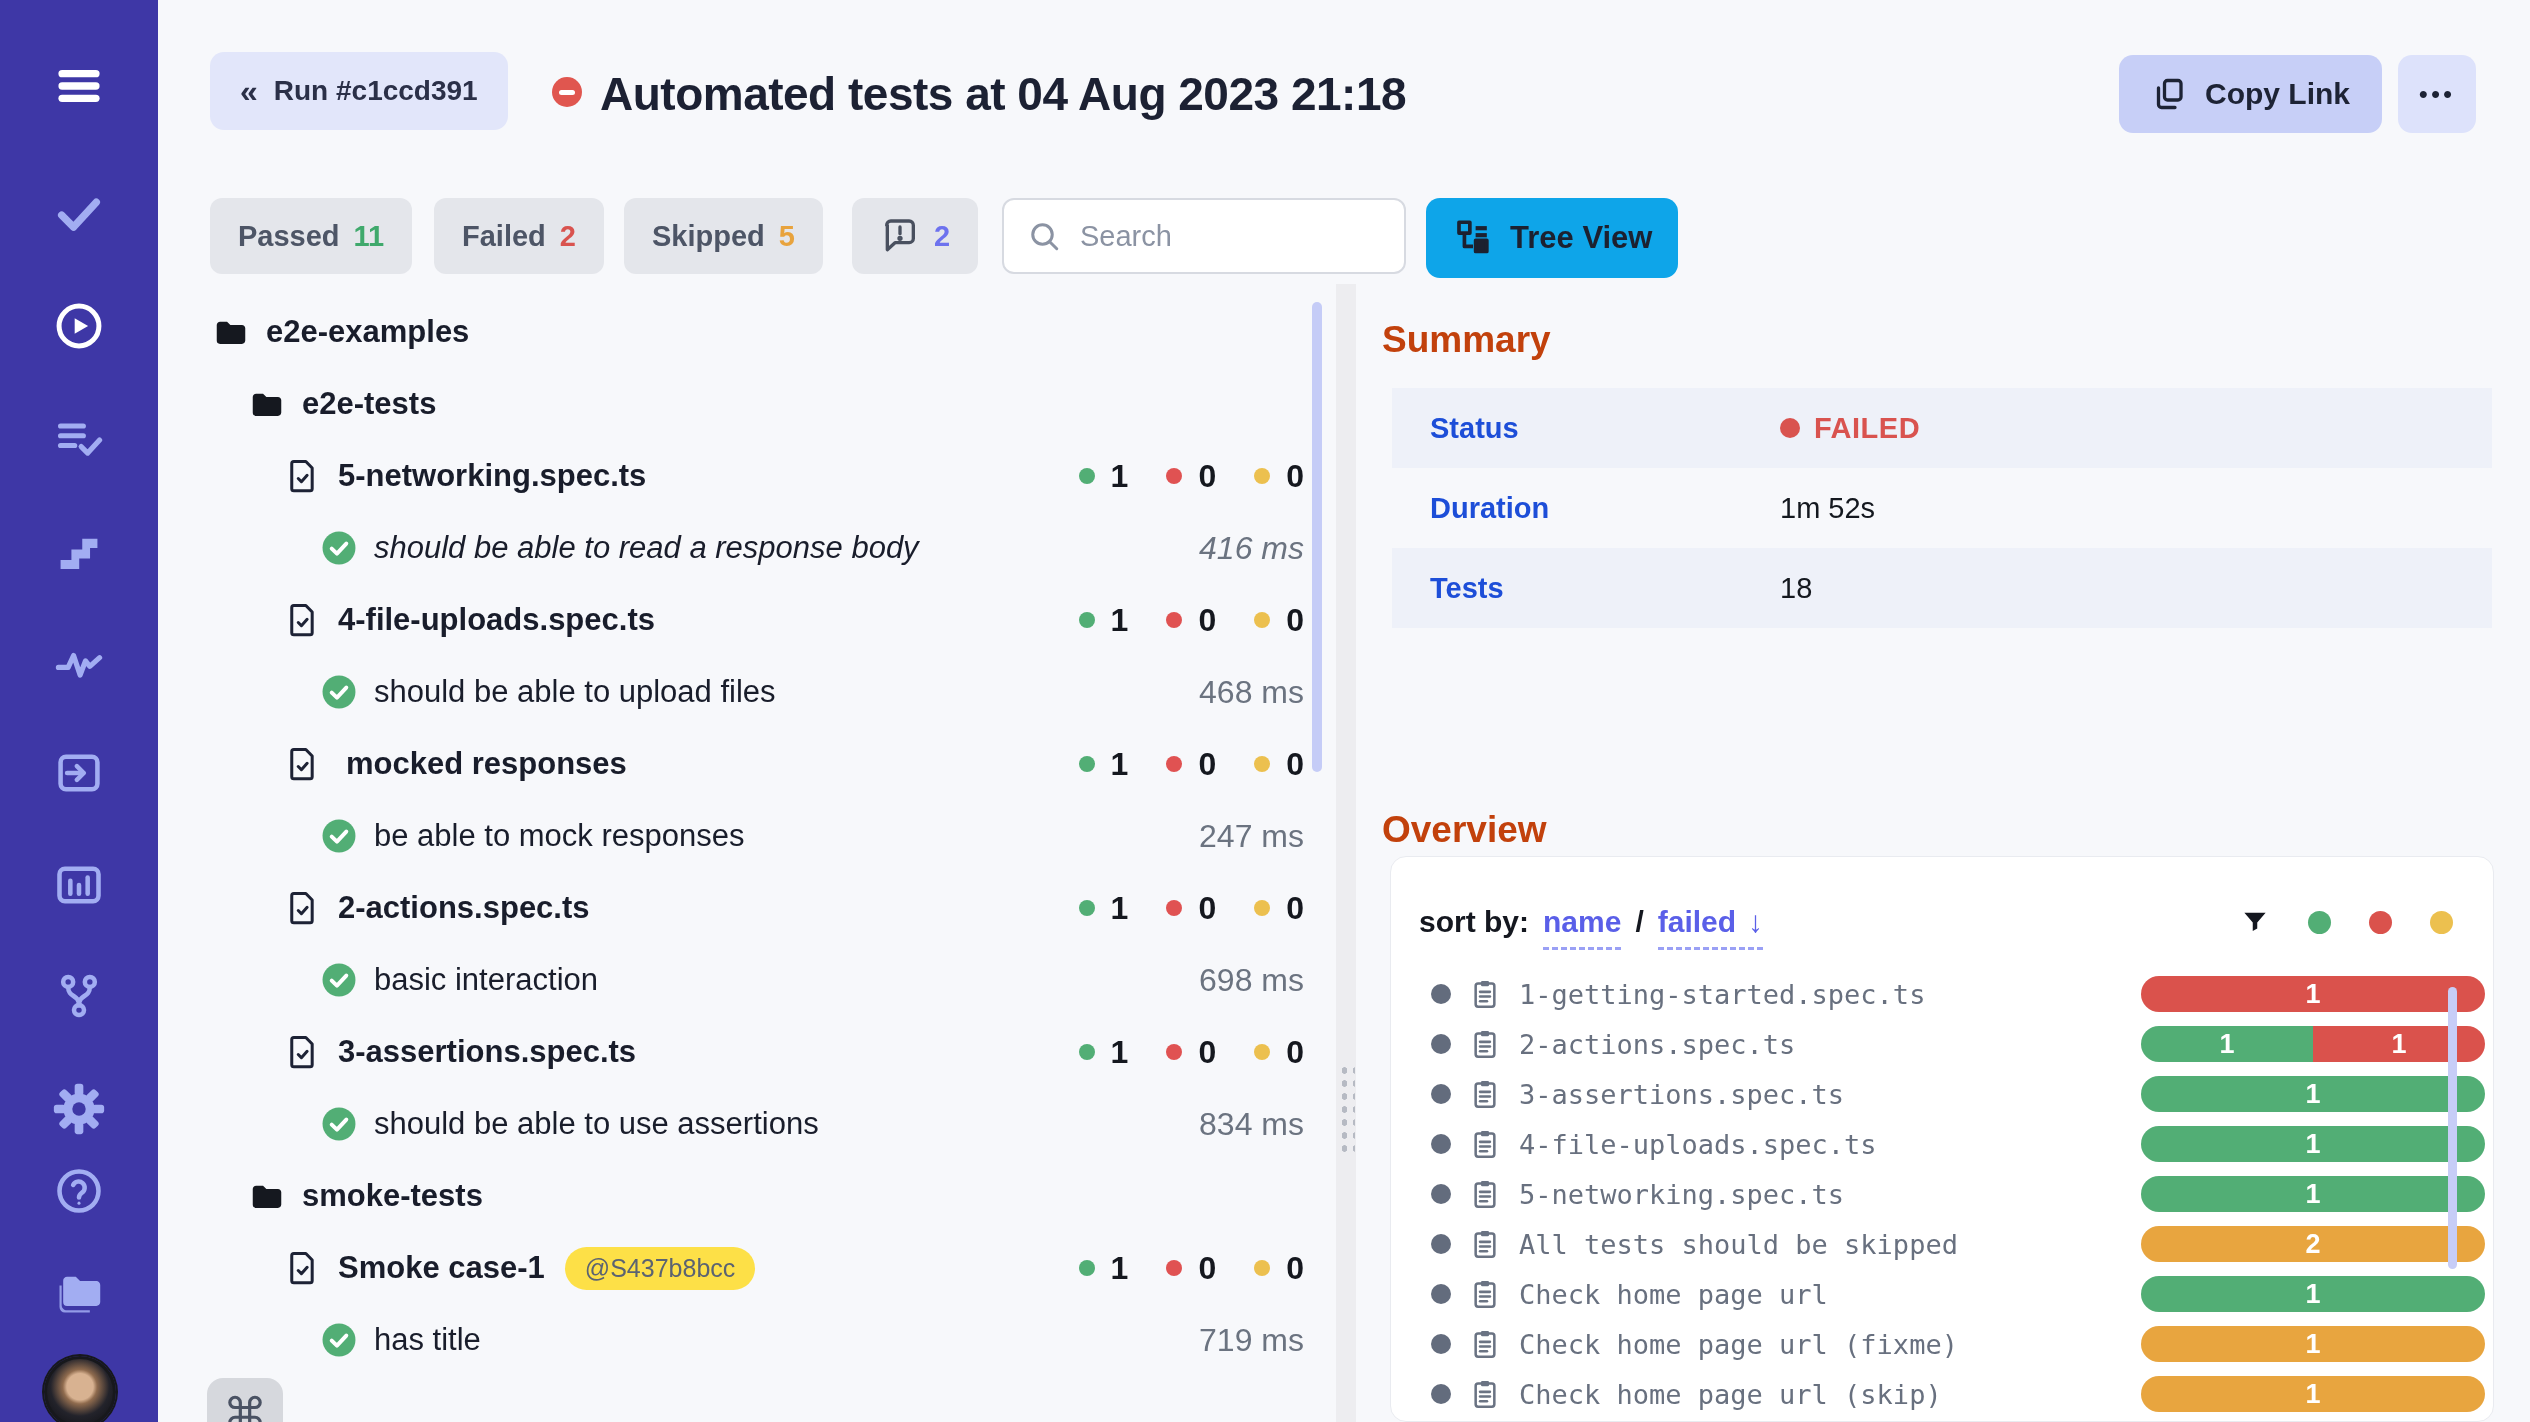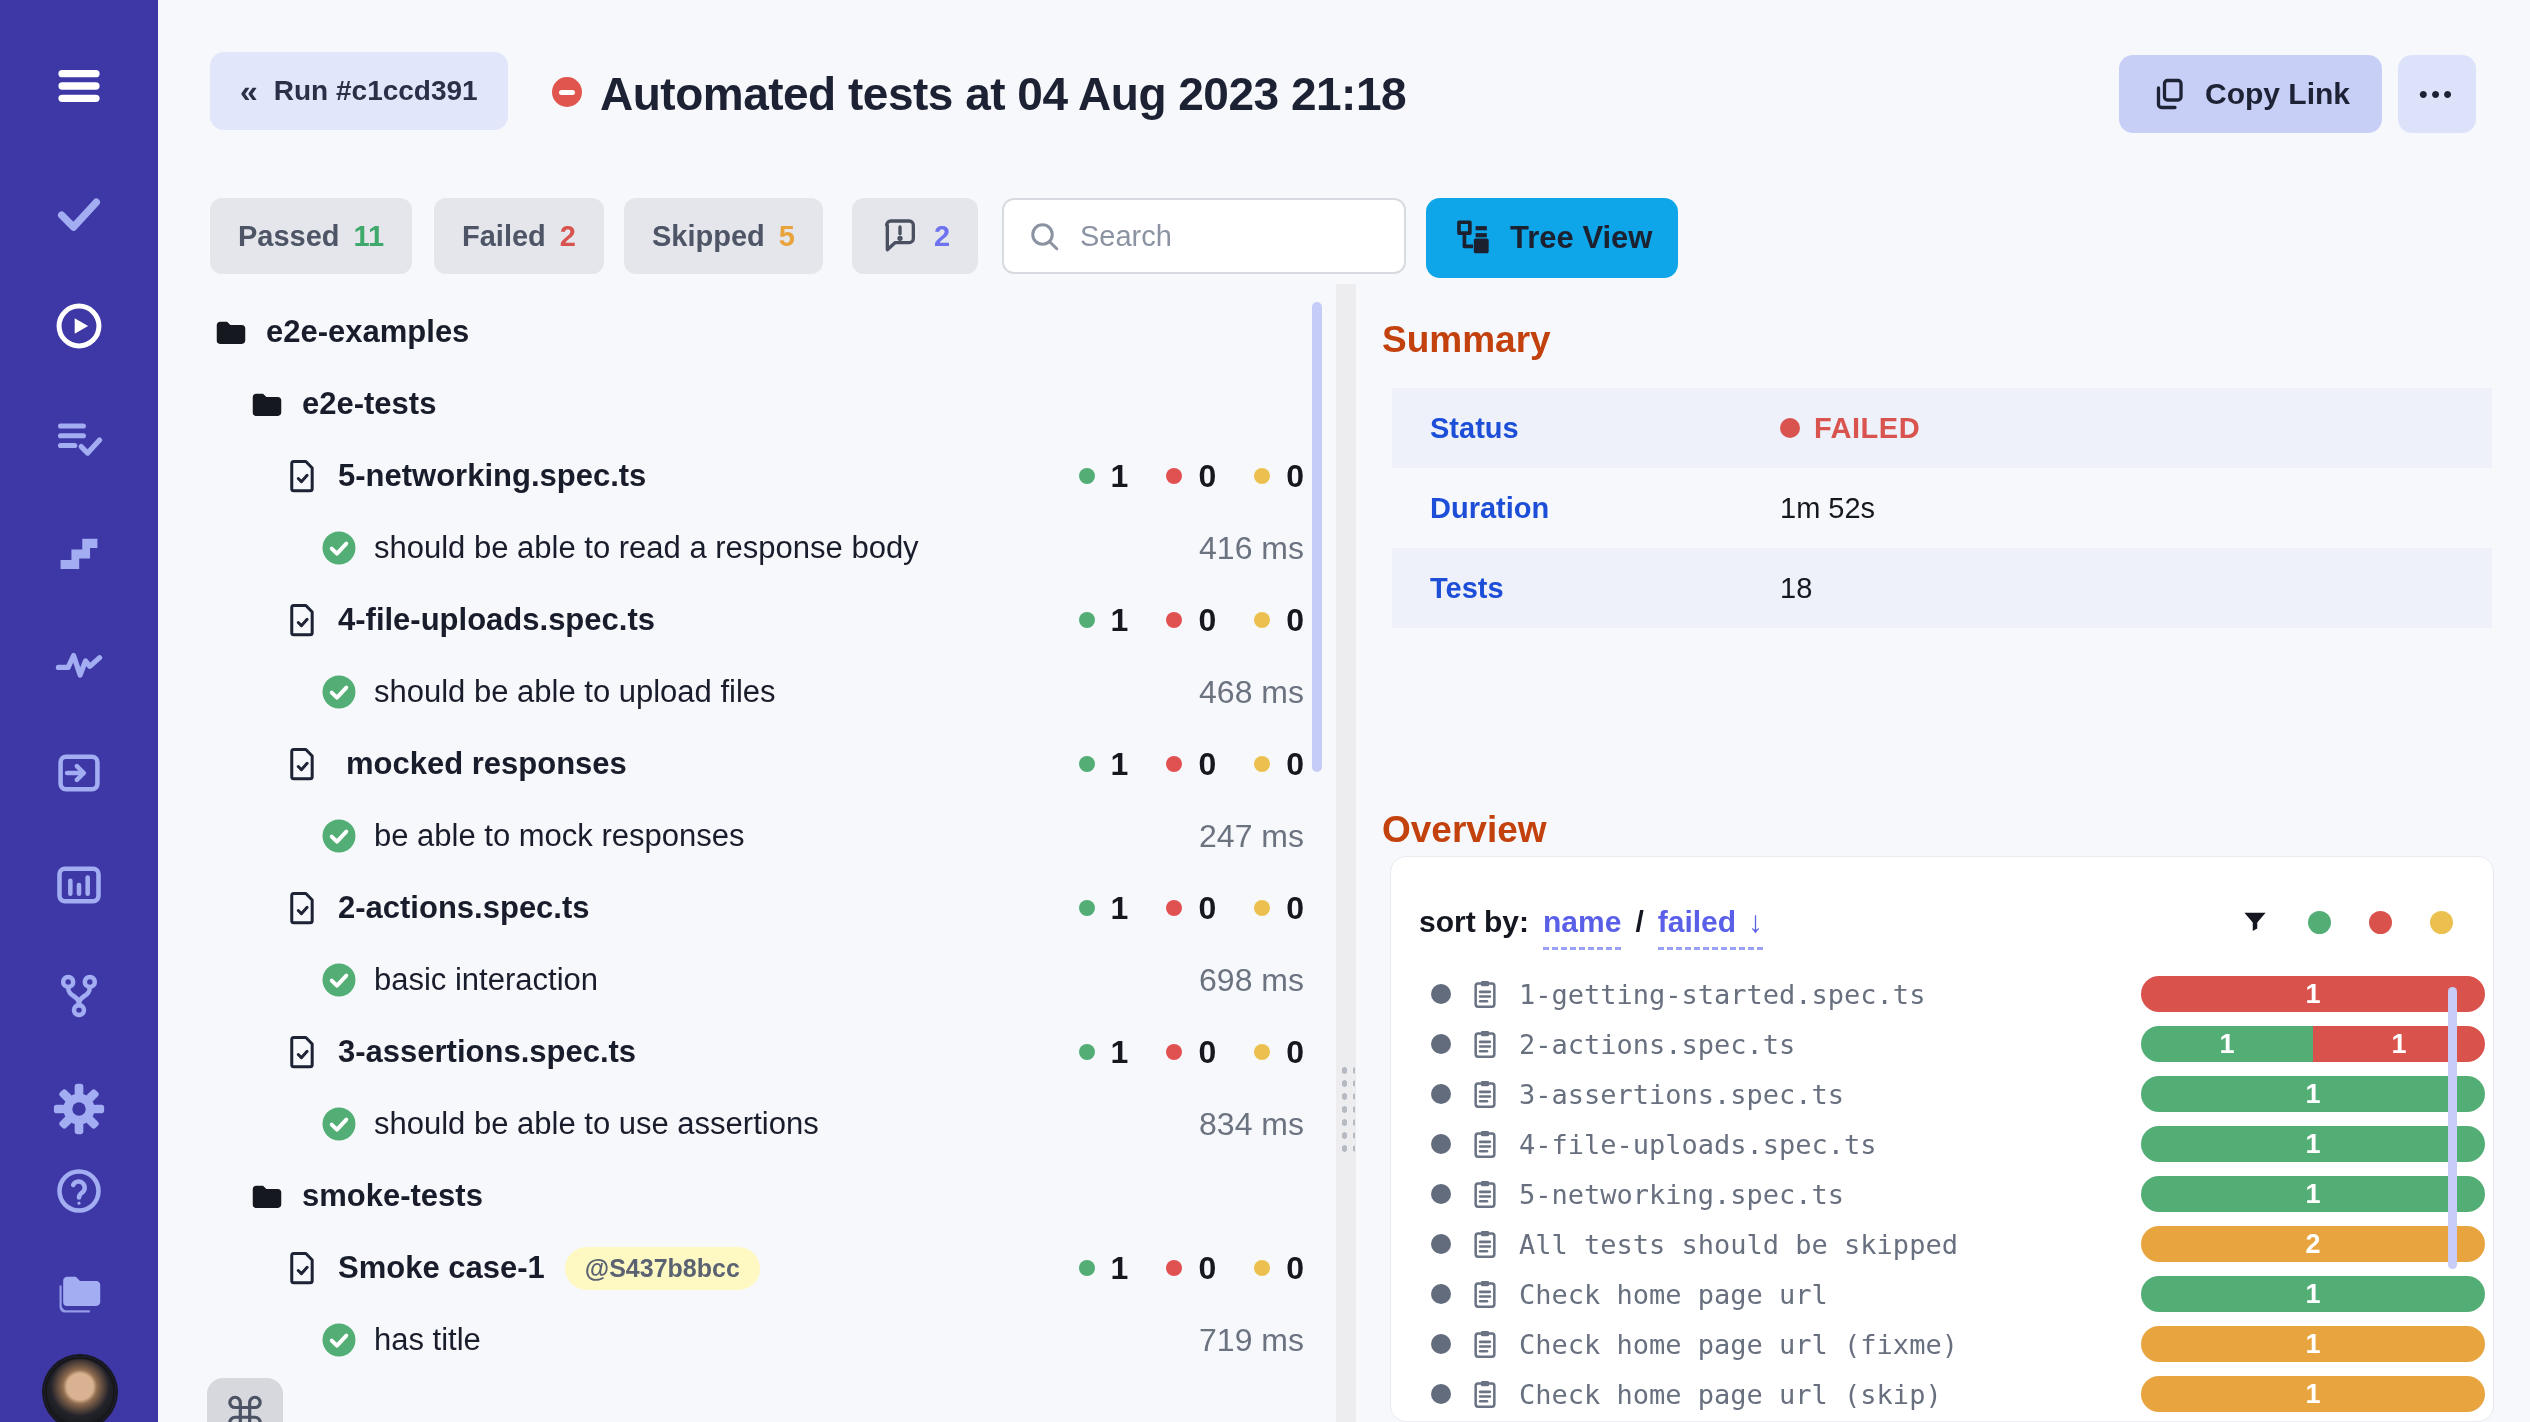"should be able to read" div.tree-row { font-style: none -> italic }
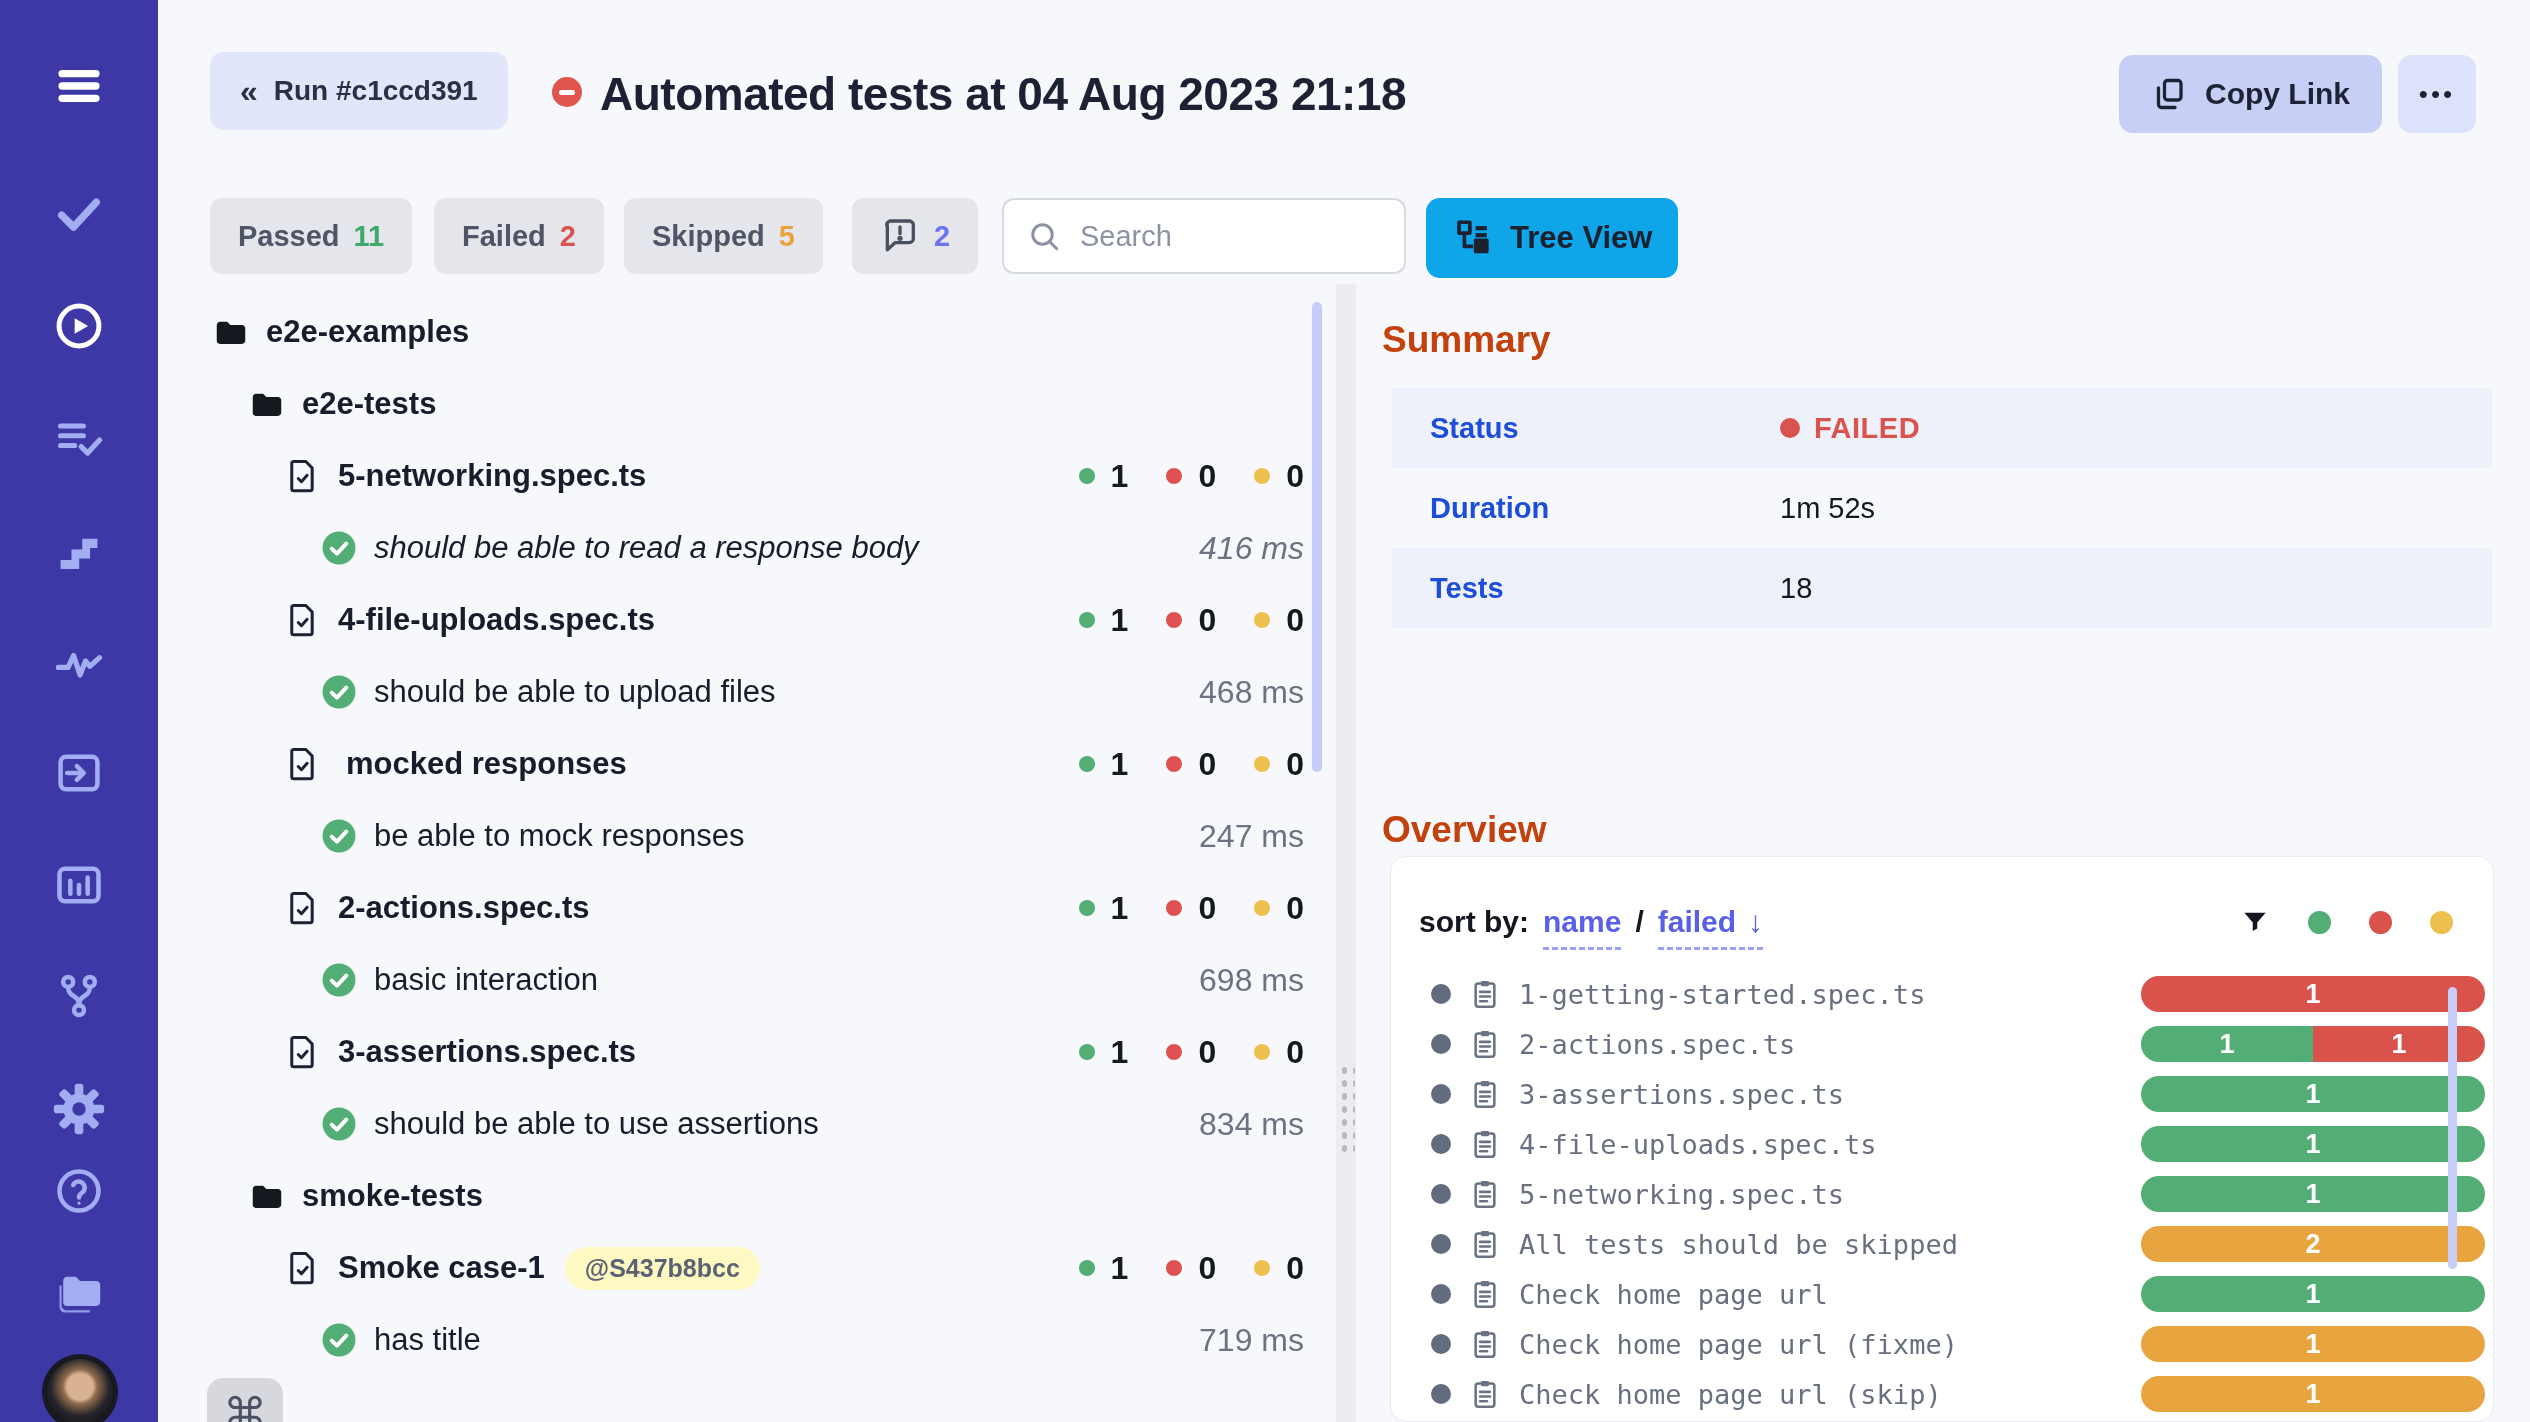"@S437b8bcc" .tag-pill { background: #fef9c3 -> #fde047; font-weight: 700 -> 400 }
